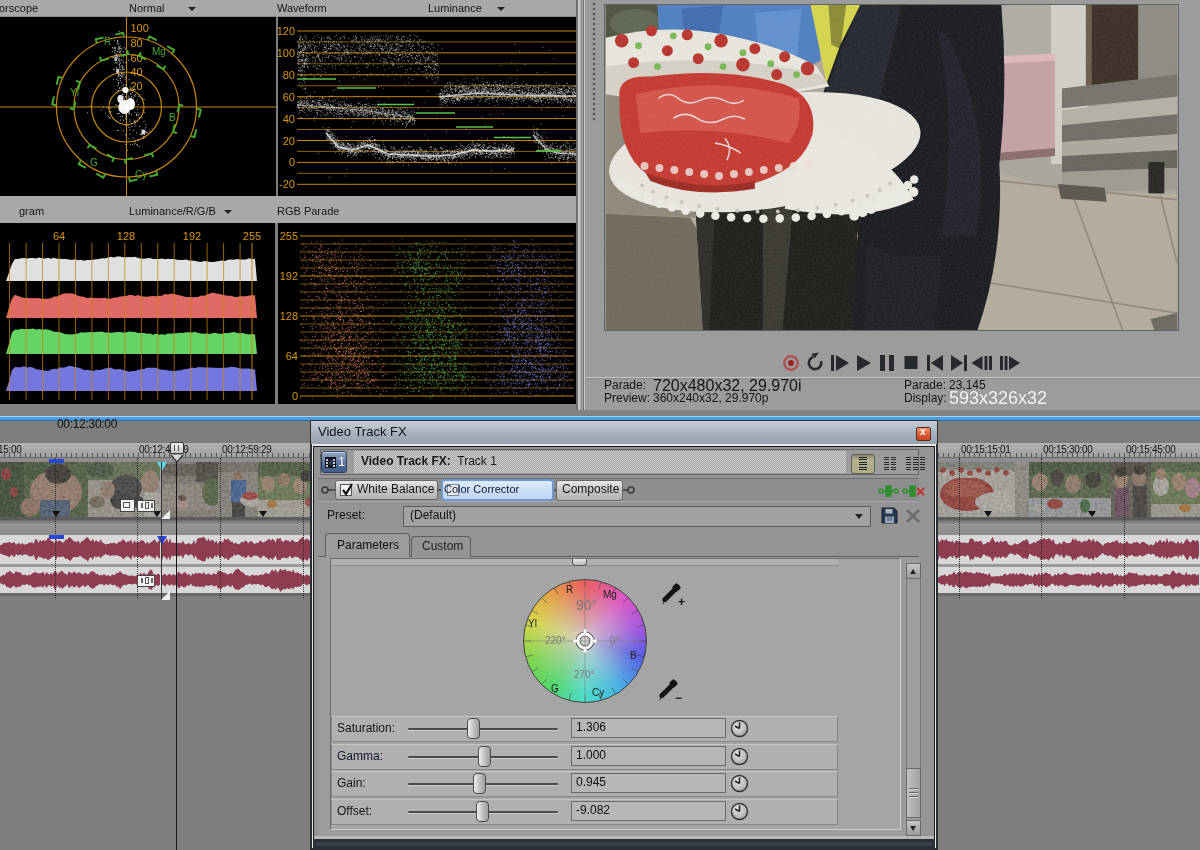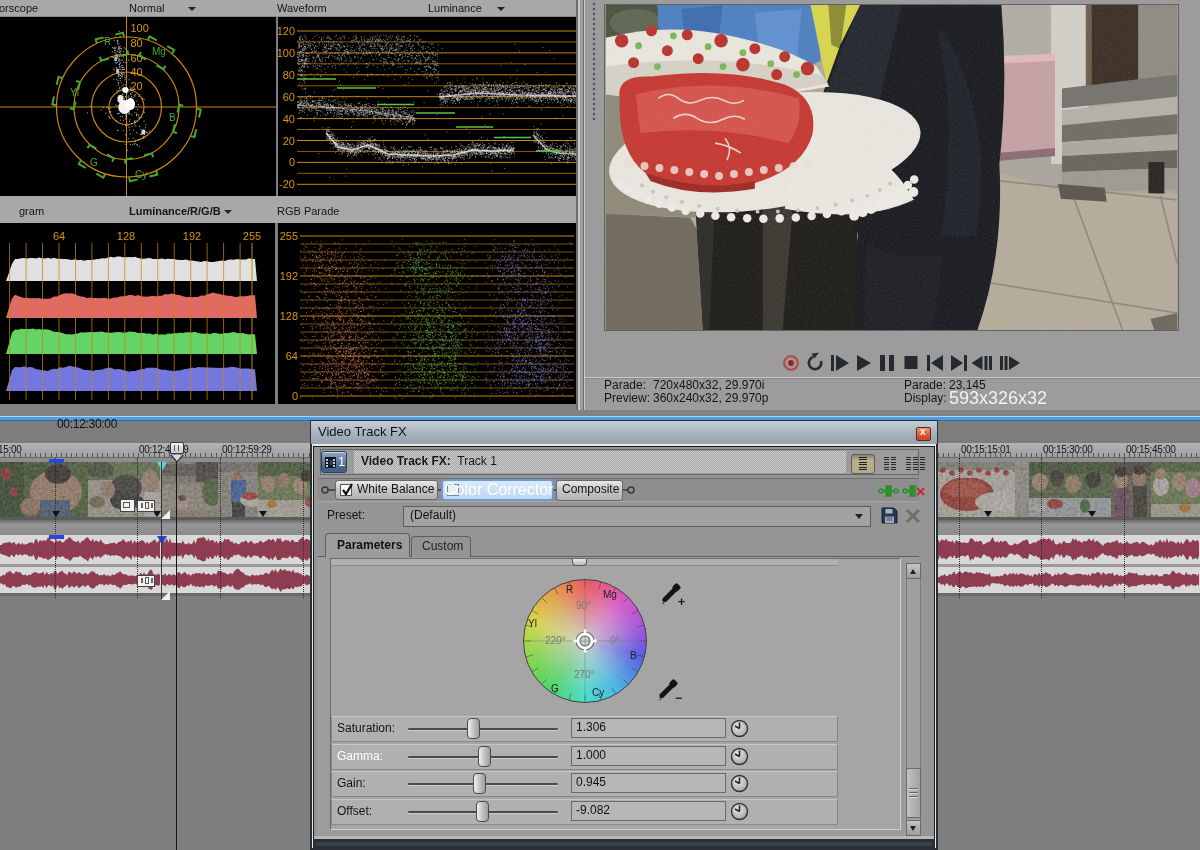"Luminance/R/G/B" div.txt { font-weight: bold -> none }
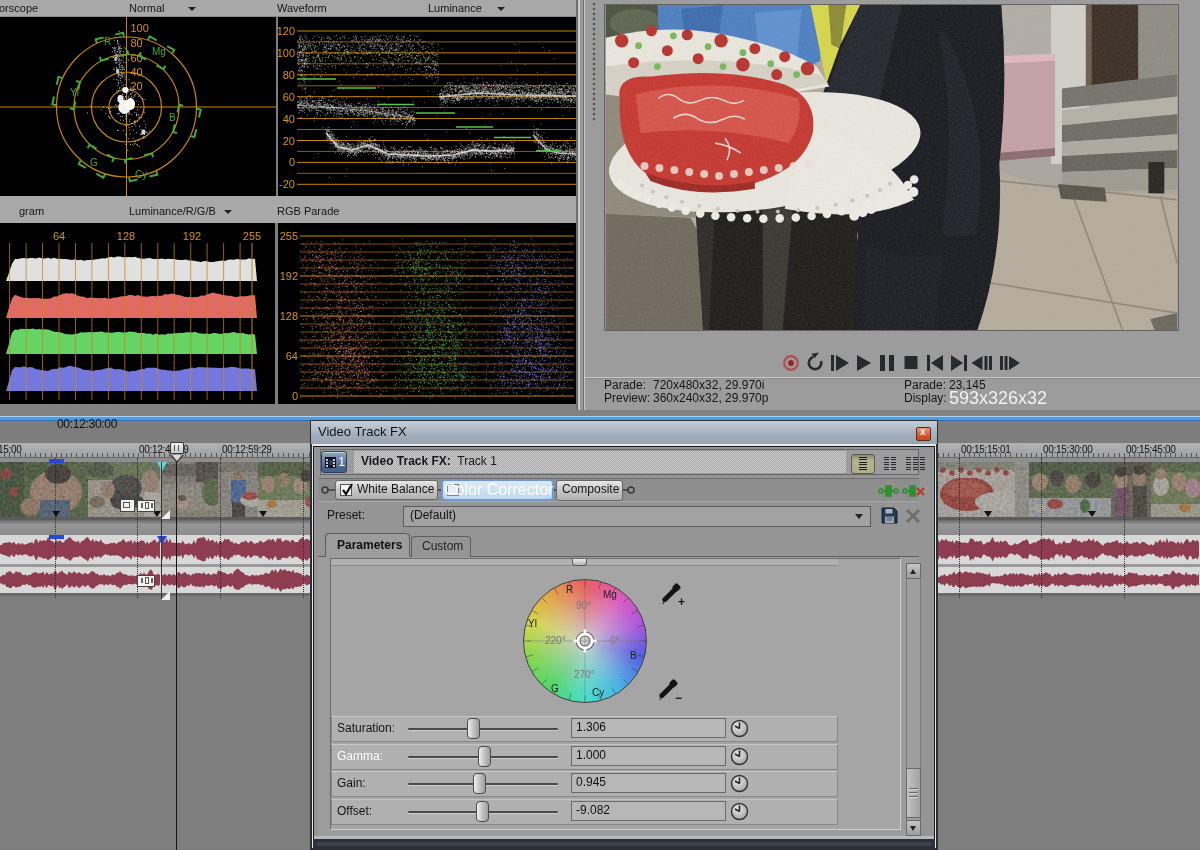"720x480x32, 29.970i" div.txt { font-size: 12px -> 16px }
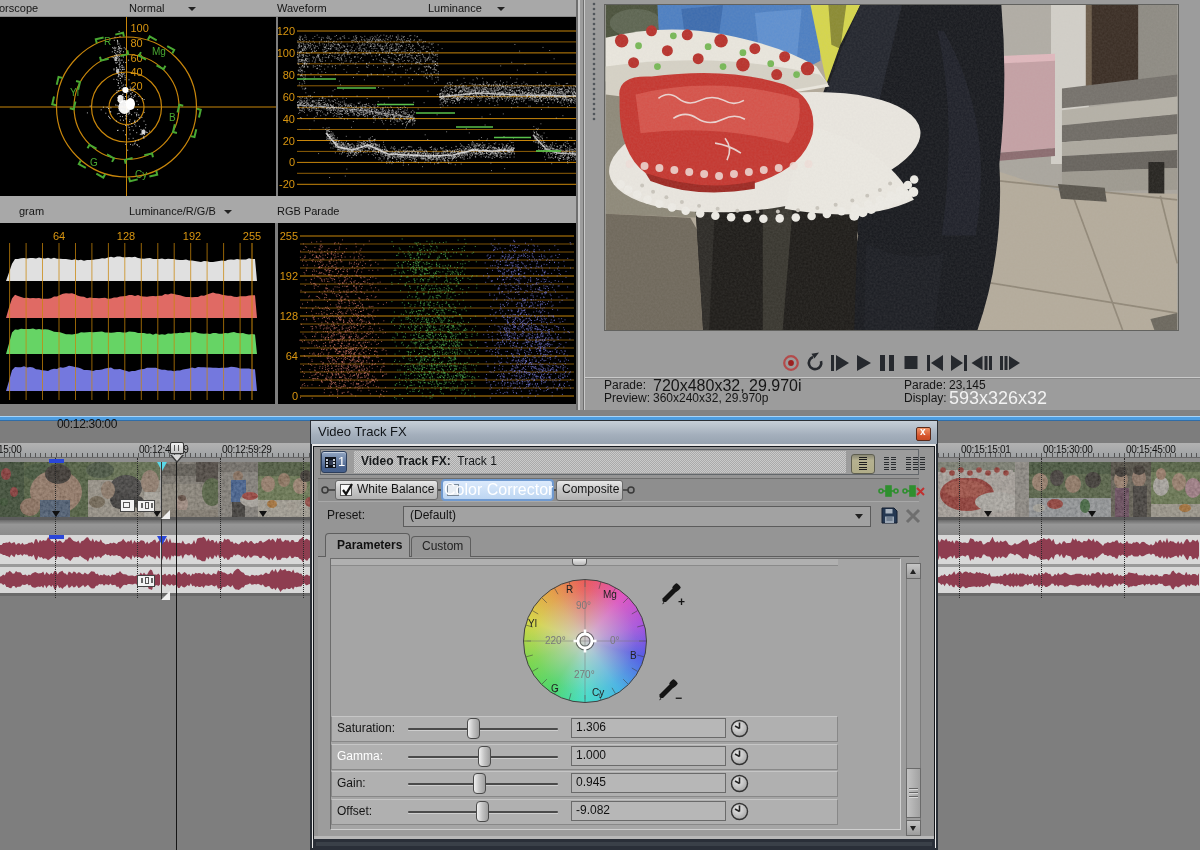"Color Corrector" div.txt { color: #ffffff -> #0f172a; font-size: 16px -> 11px }
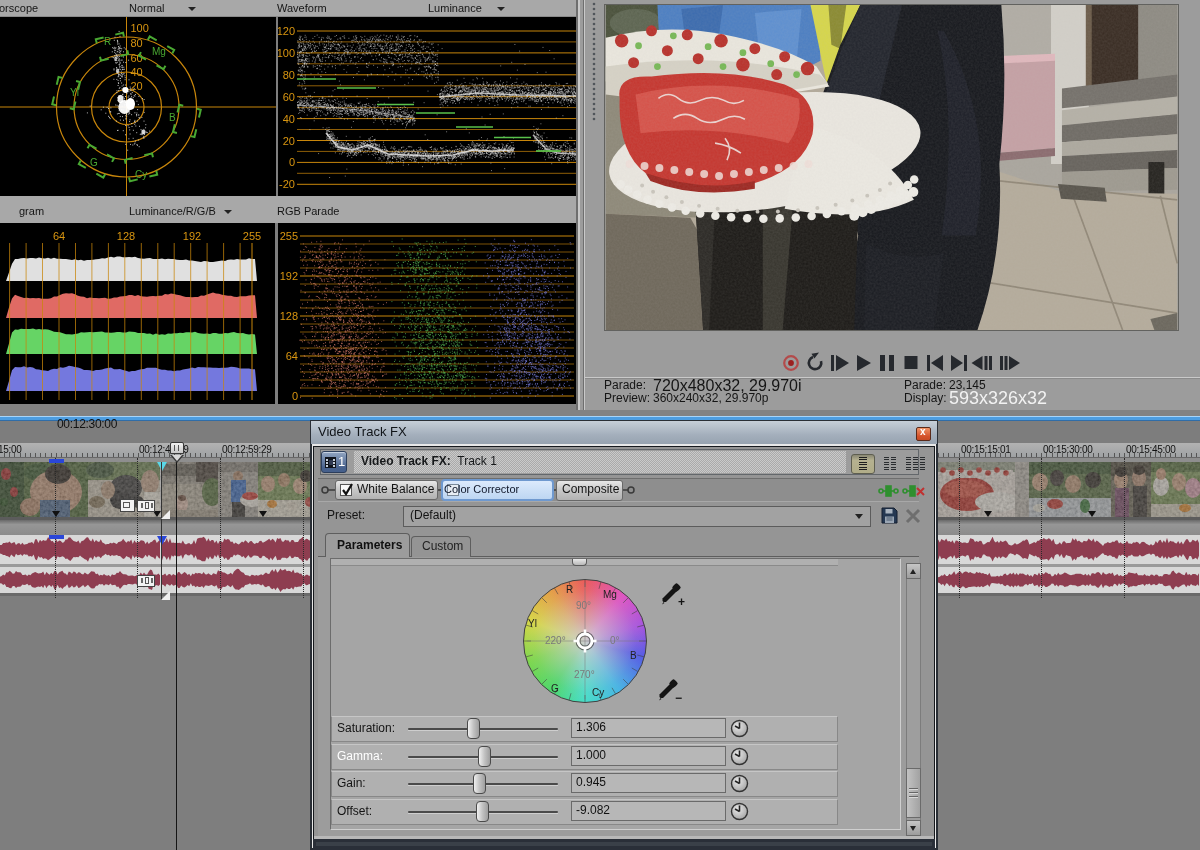"Parameters" div.txt { font-weight: bold -> normal }
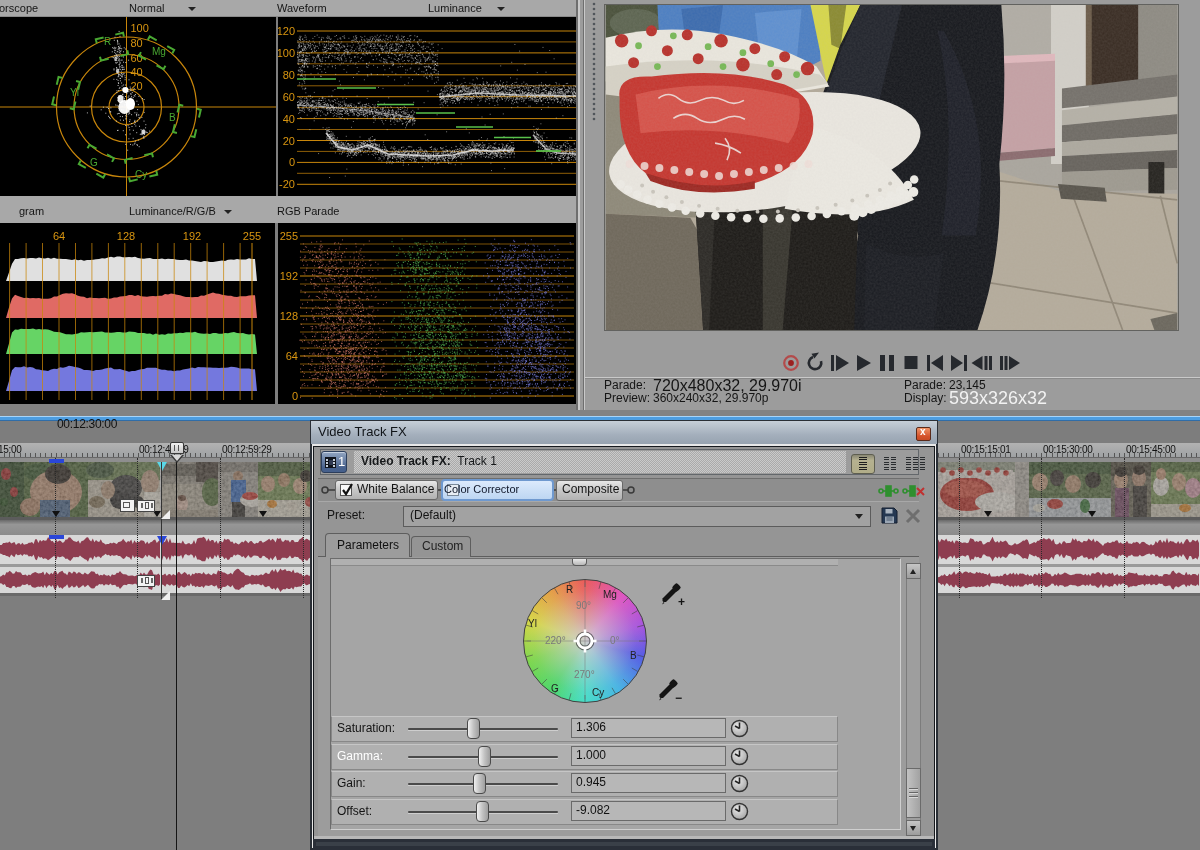"90°" div.txt { font-size: 10px -> 14px }
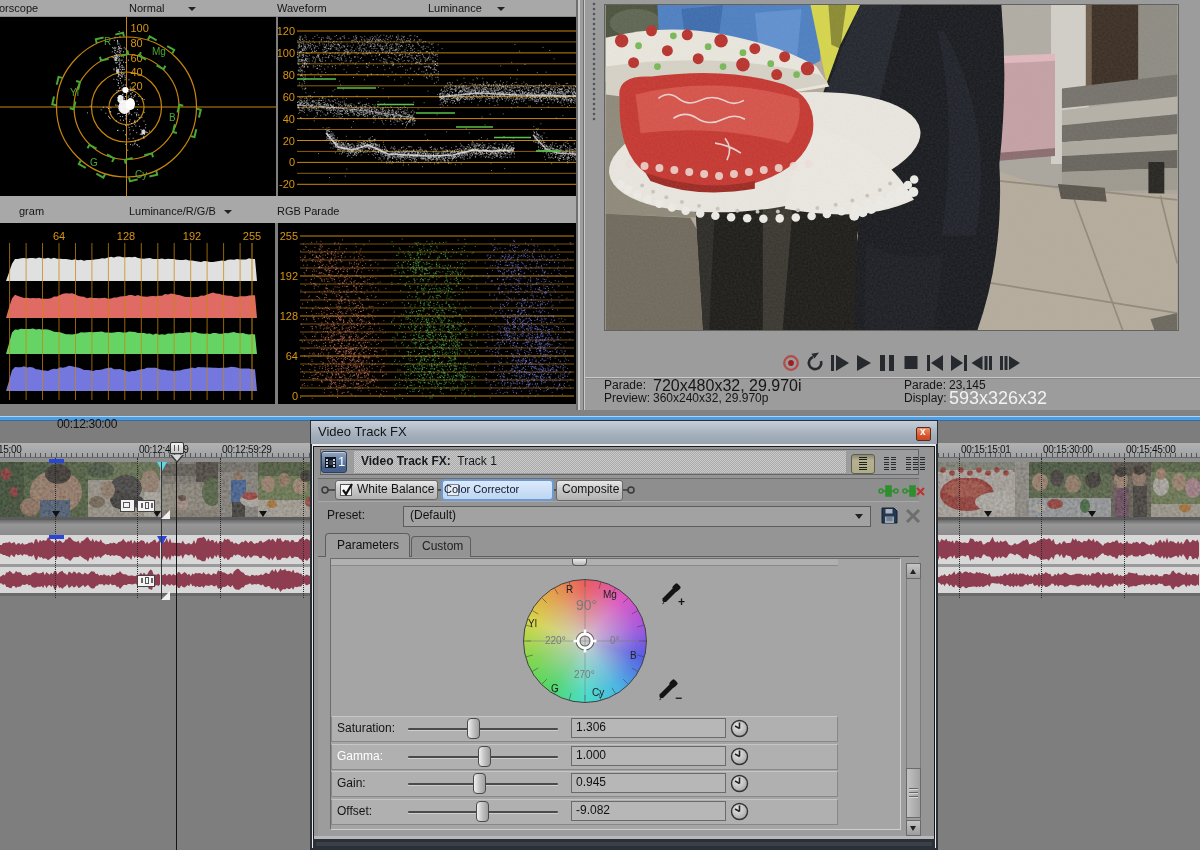"Gamma:" div.txt { color: #ffffff -> #0f172a }
